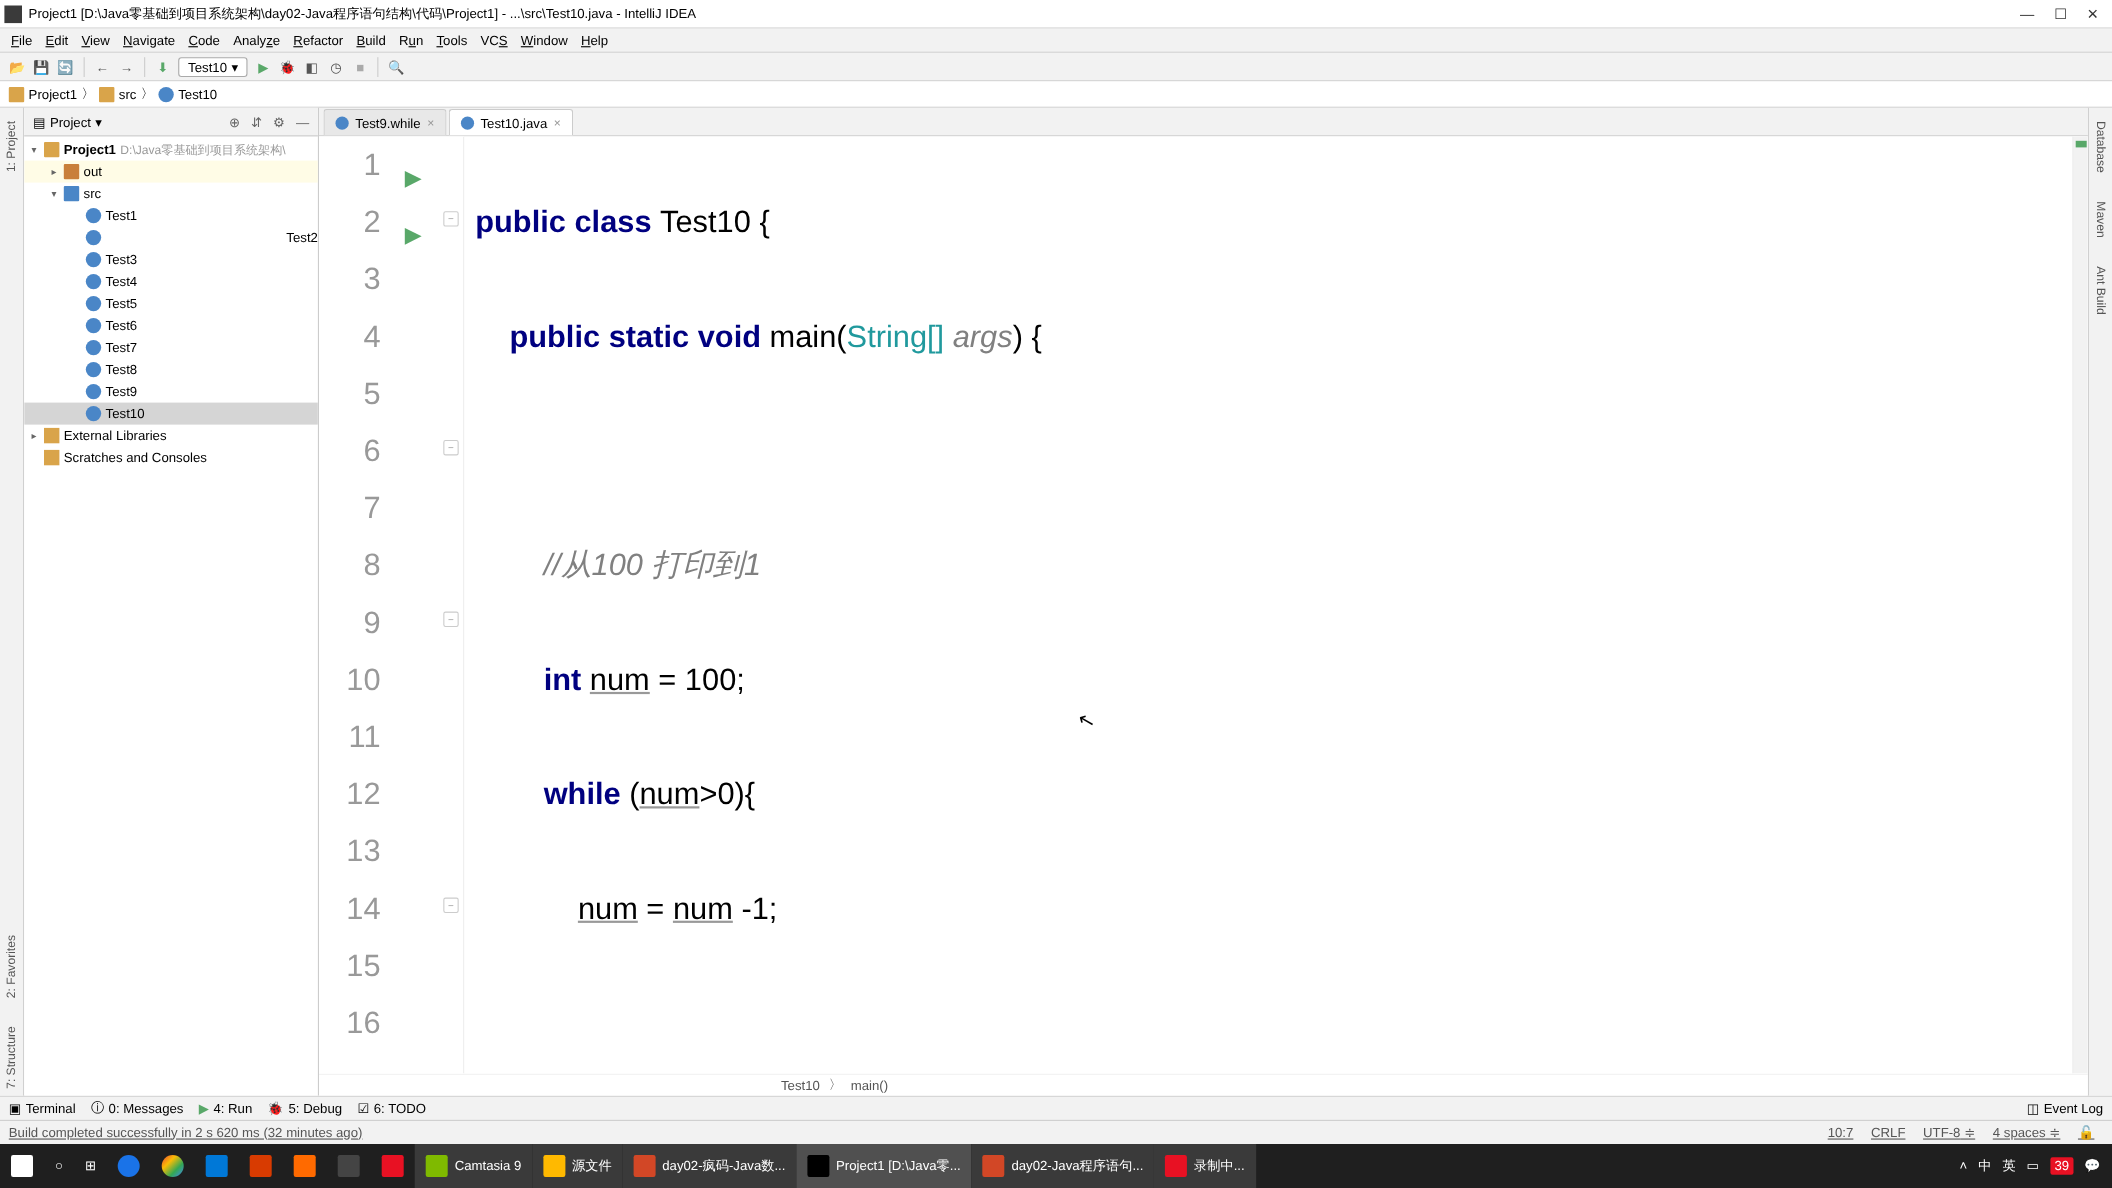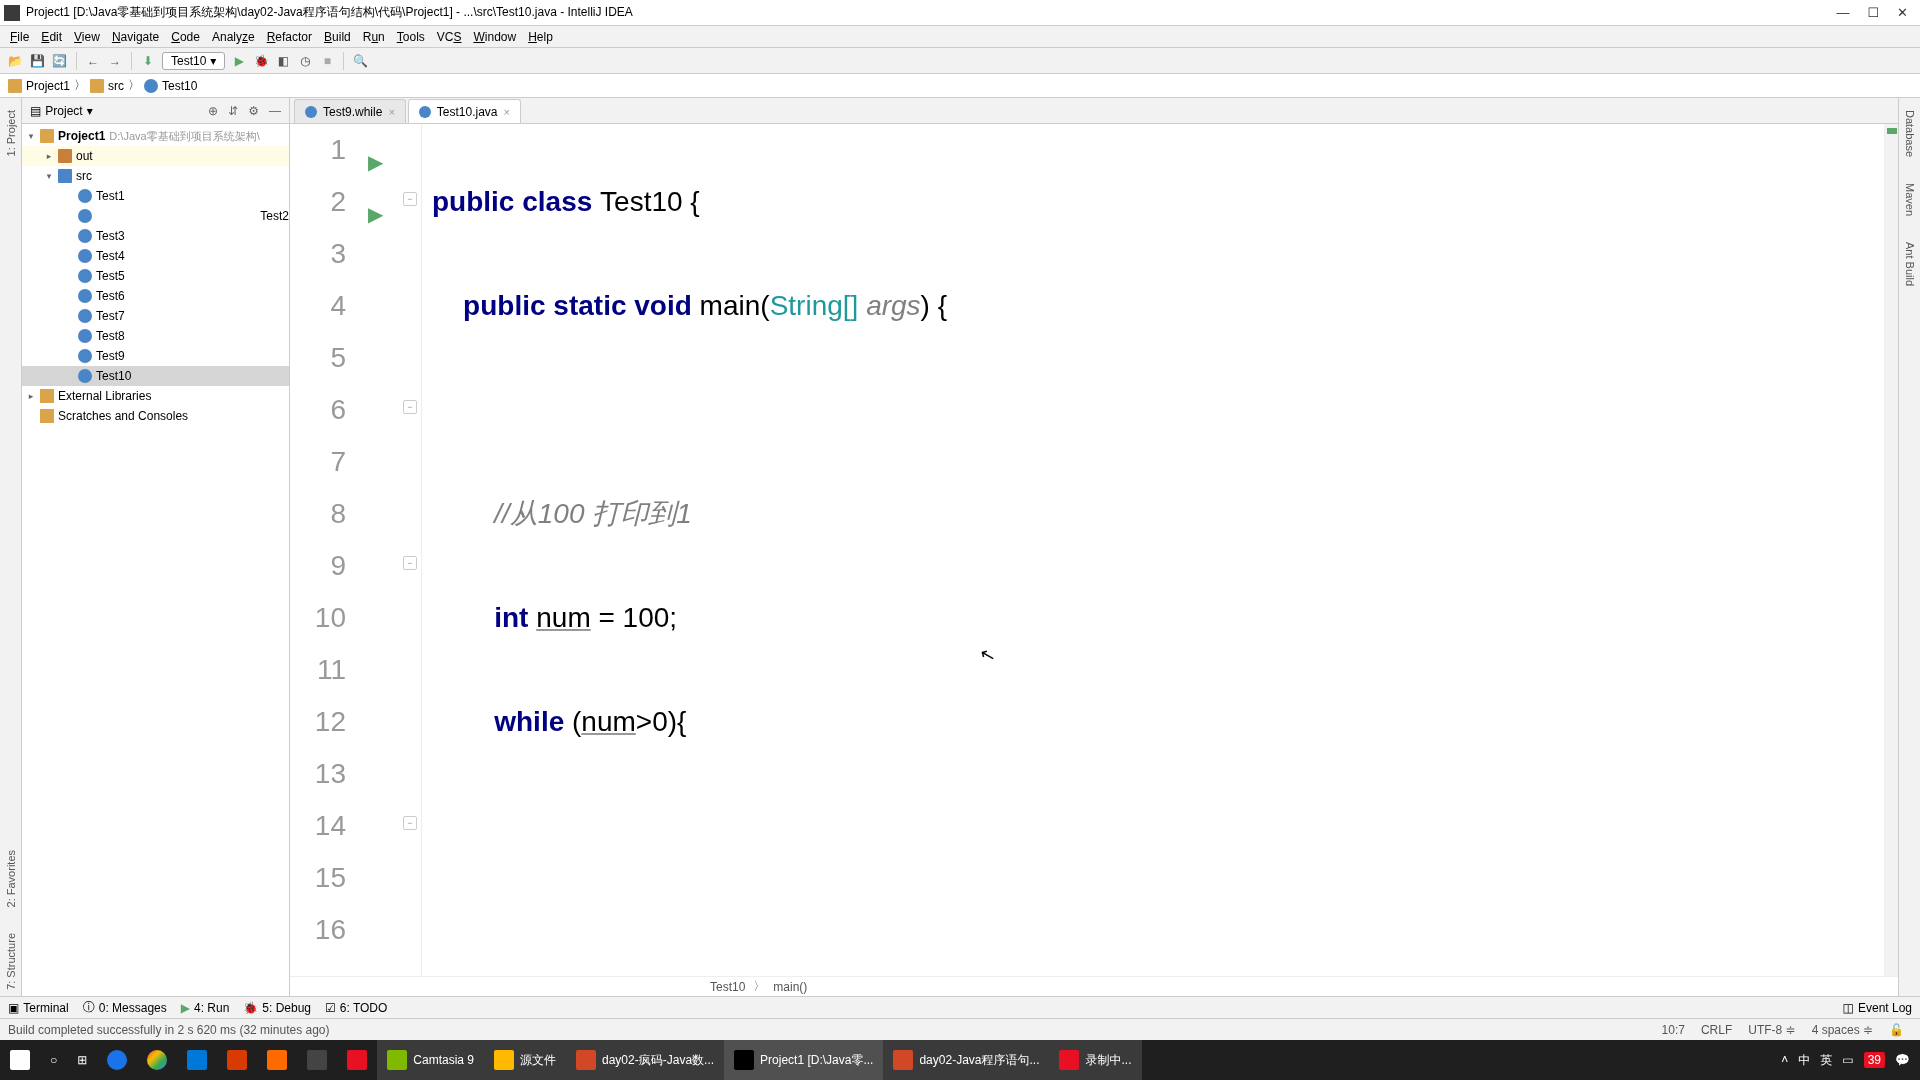"num = num -1;" div { html: none -> <div><span> </span><span>num</span><span> = </span><span>num</span><span> -1;</span></div> }
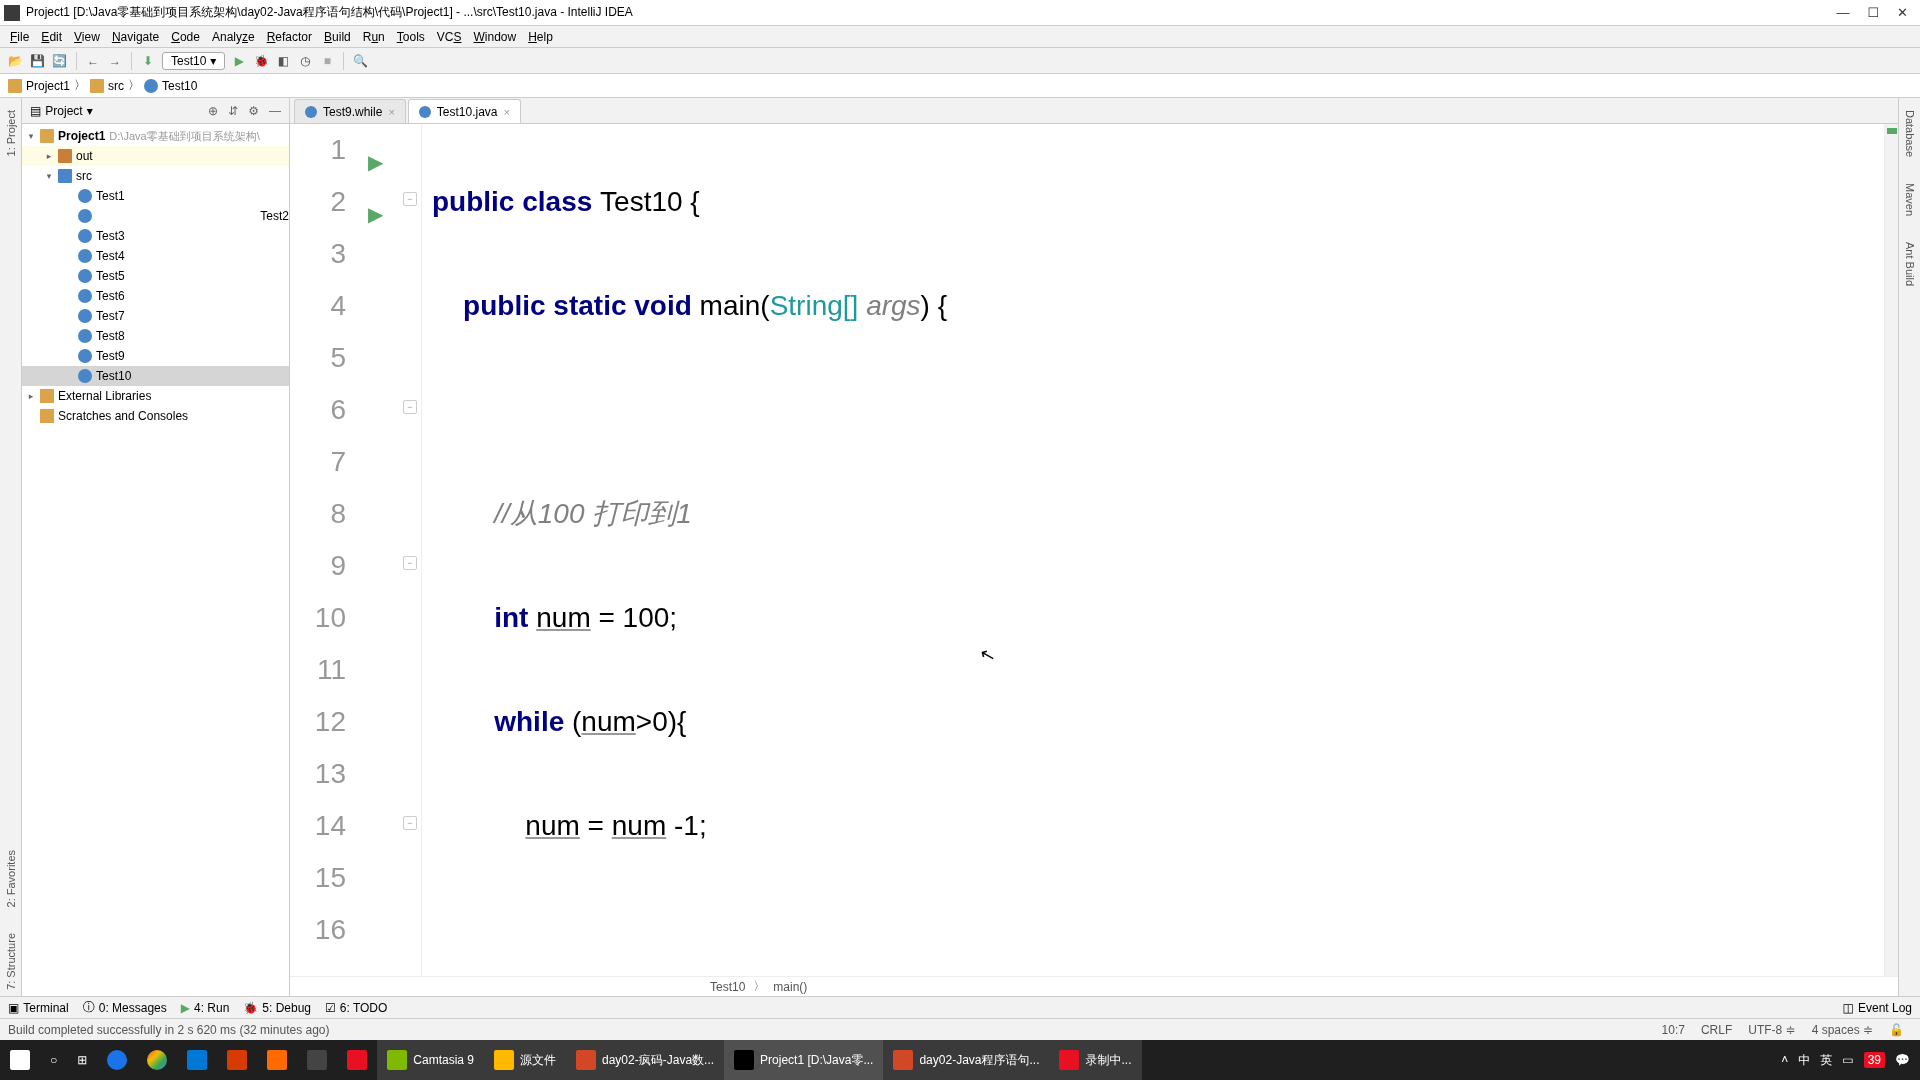"Build completed successfully in 2" .statusbar { text-decoration: none -> underline }
